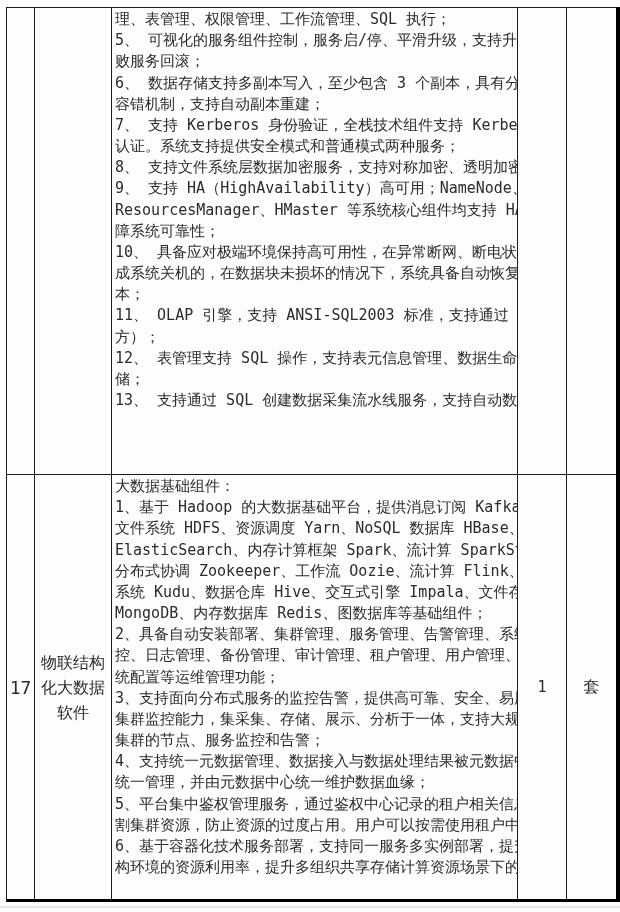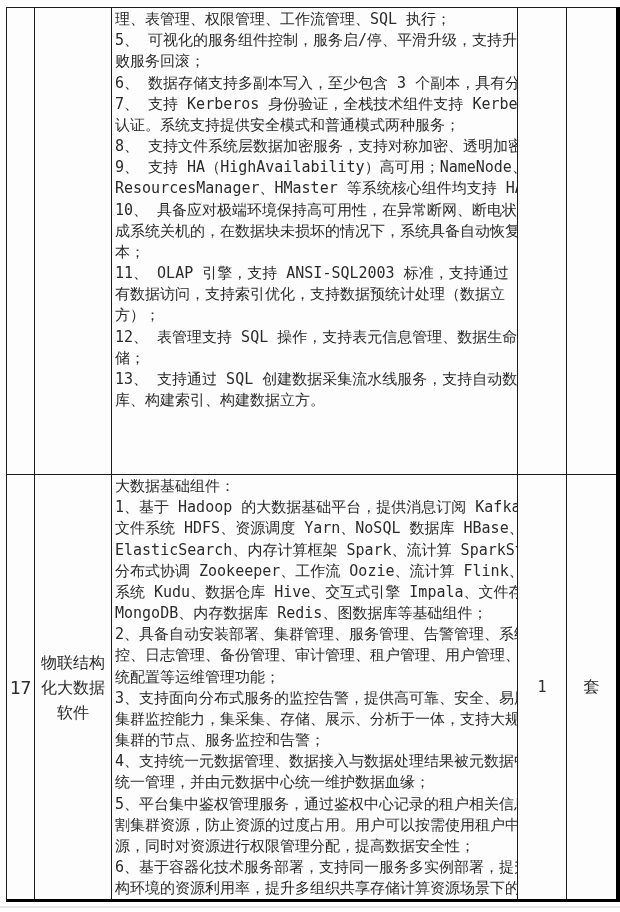"容错机制，支持自动副本重建；" div.tline { html: none -> <div>容错机制，支持自动副本重建；</div> }
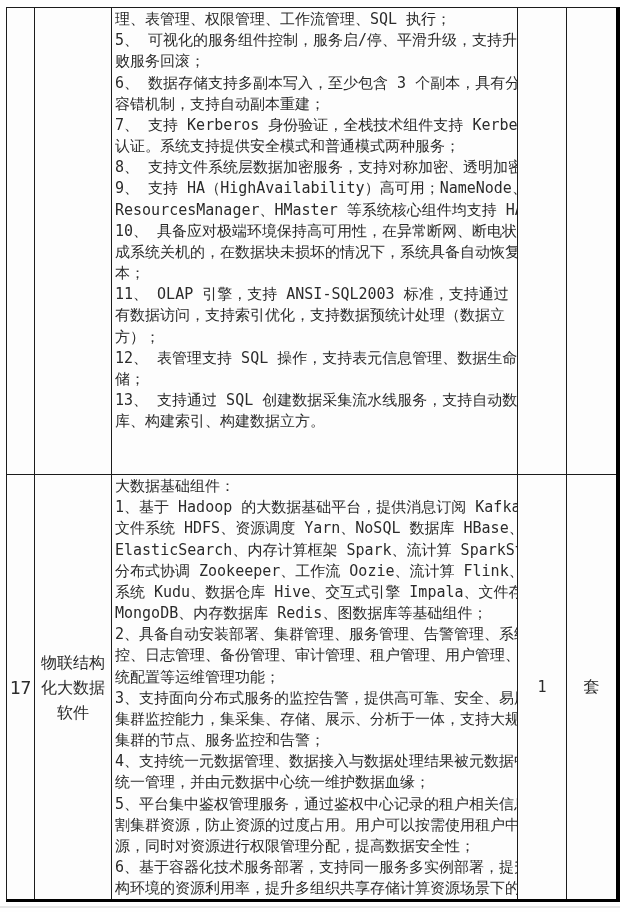"障系统可靠性；" div.tline { html: none -> <div>障系统可靠性；</div> }
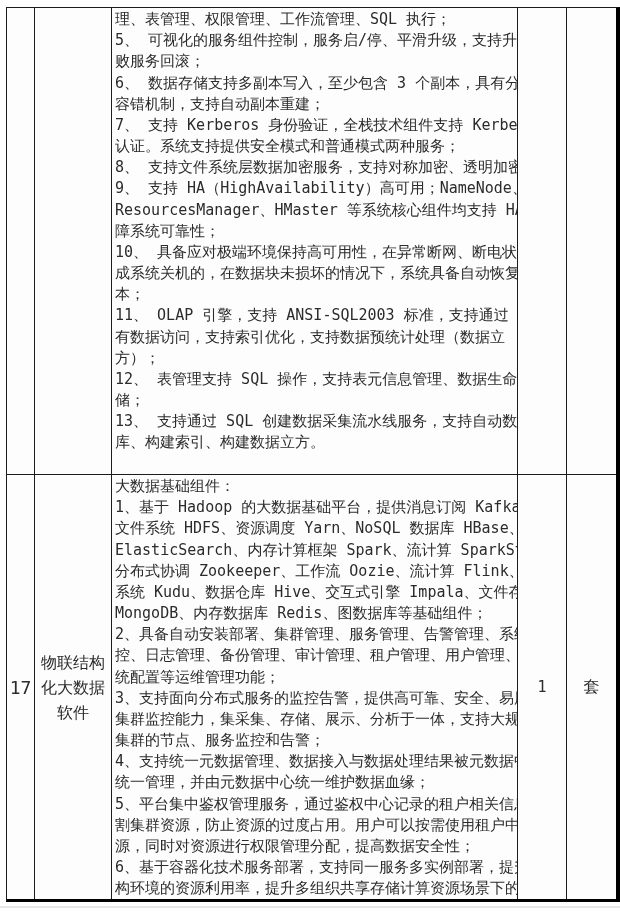"有数据访问，支持索引优化，支持数据预统计处理（数据立" div.tline { html: <div>有数据访问，支持索引优化，支持数据预统计处理（数据立</div> -> none }
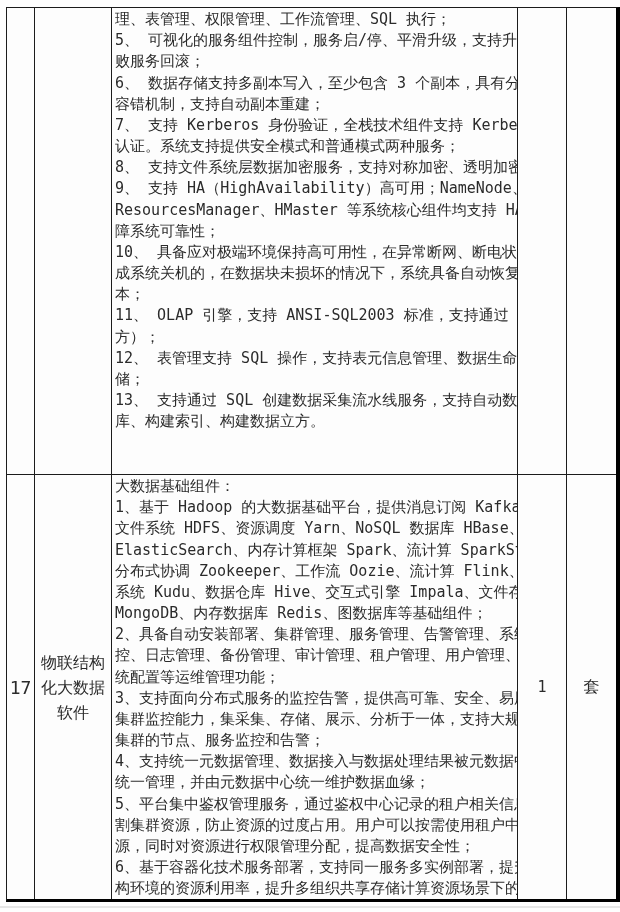"库、构建索引、构建数据立方。" div.tline { html: <div>库、构建索引、构建数据立方。</div> -> none }
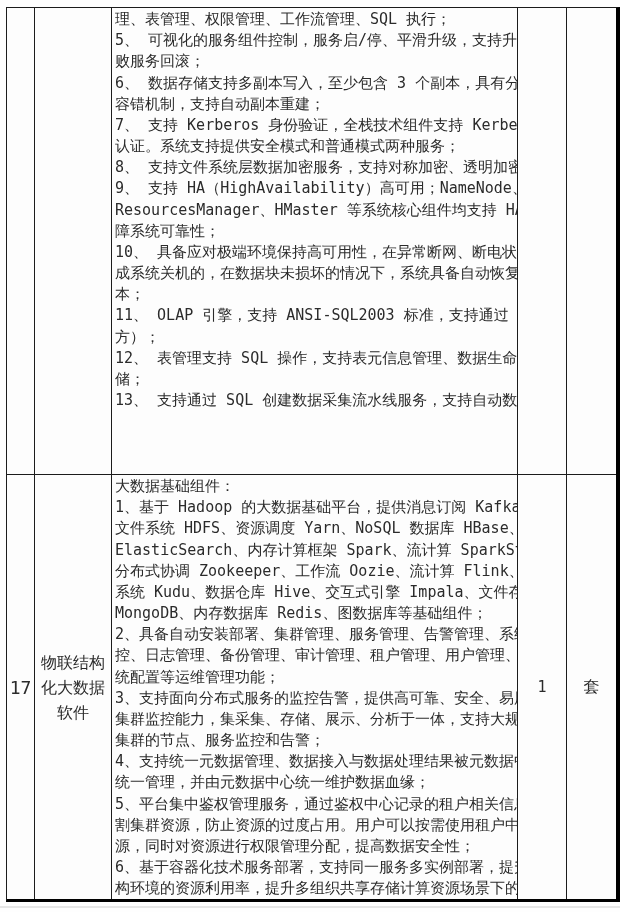"源，同时对资源进行权限管理分配，提高数据安全性；" div.tline { html: <div>源，同时对资源进行权限管理分配，提高数据安全性；</div> -> none }
